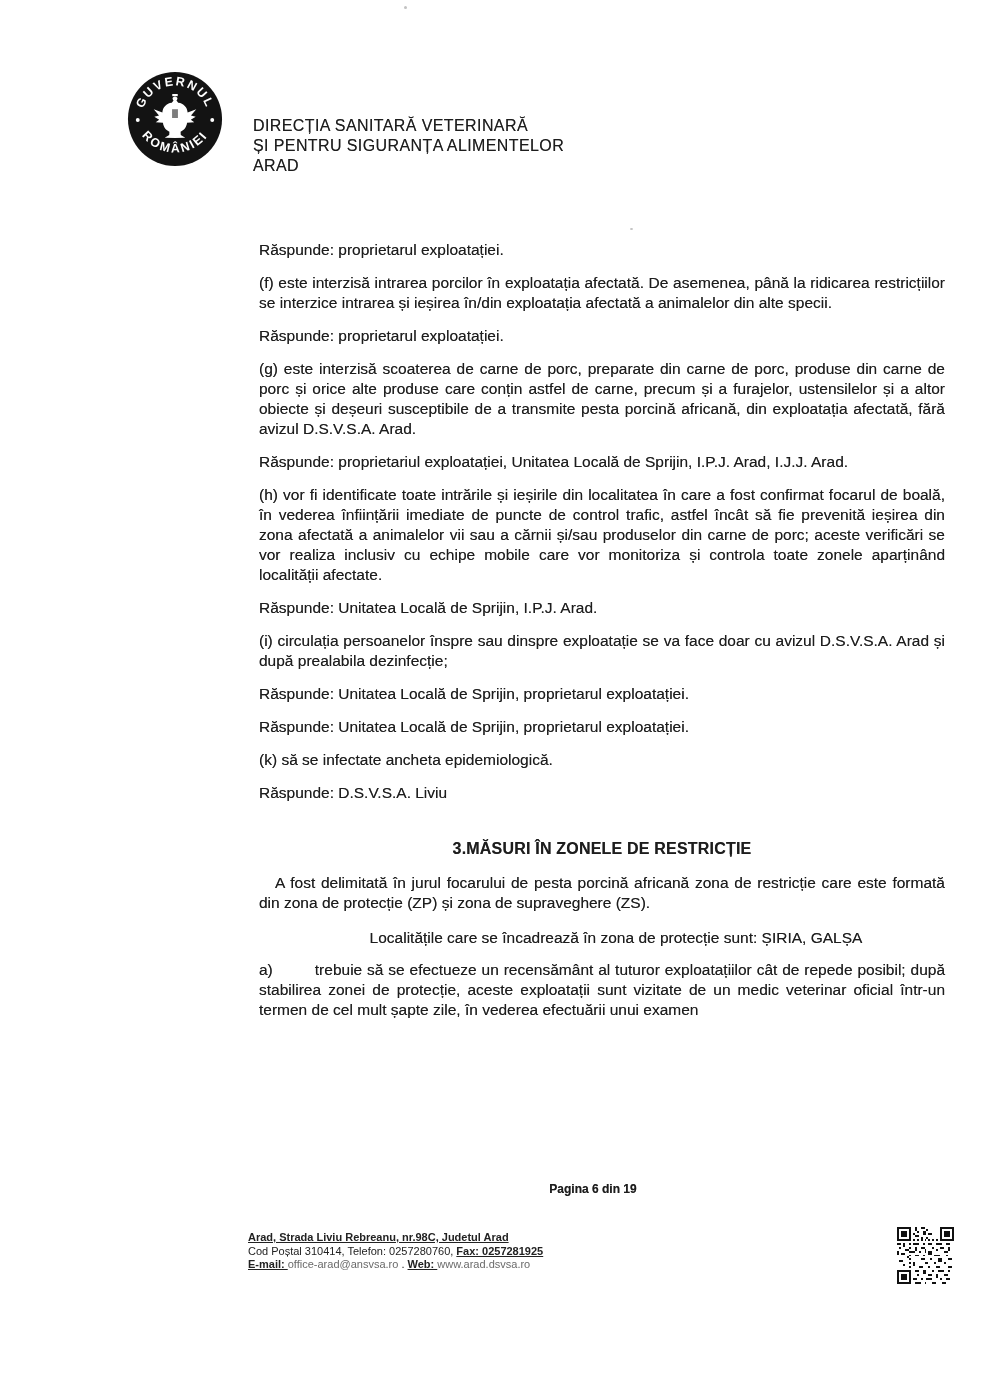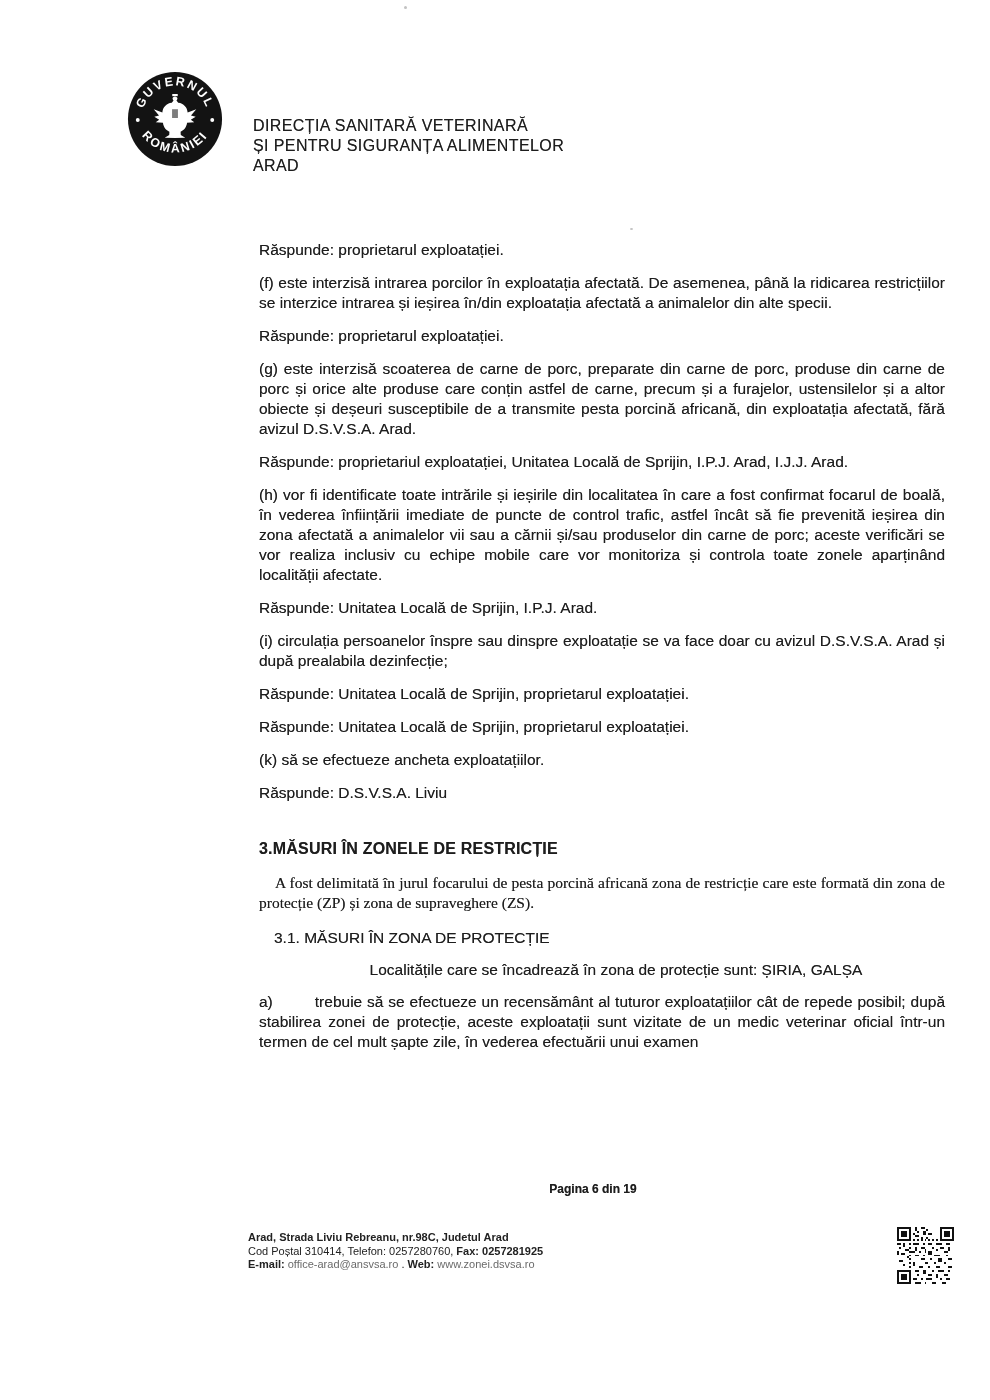"(k) să se efectueze ancheta" p.item { text: efectueze ancheta exploatațiilor -> infectate ancheta epidemiologică }
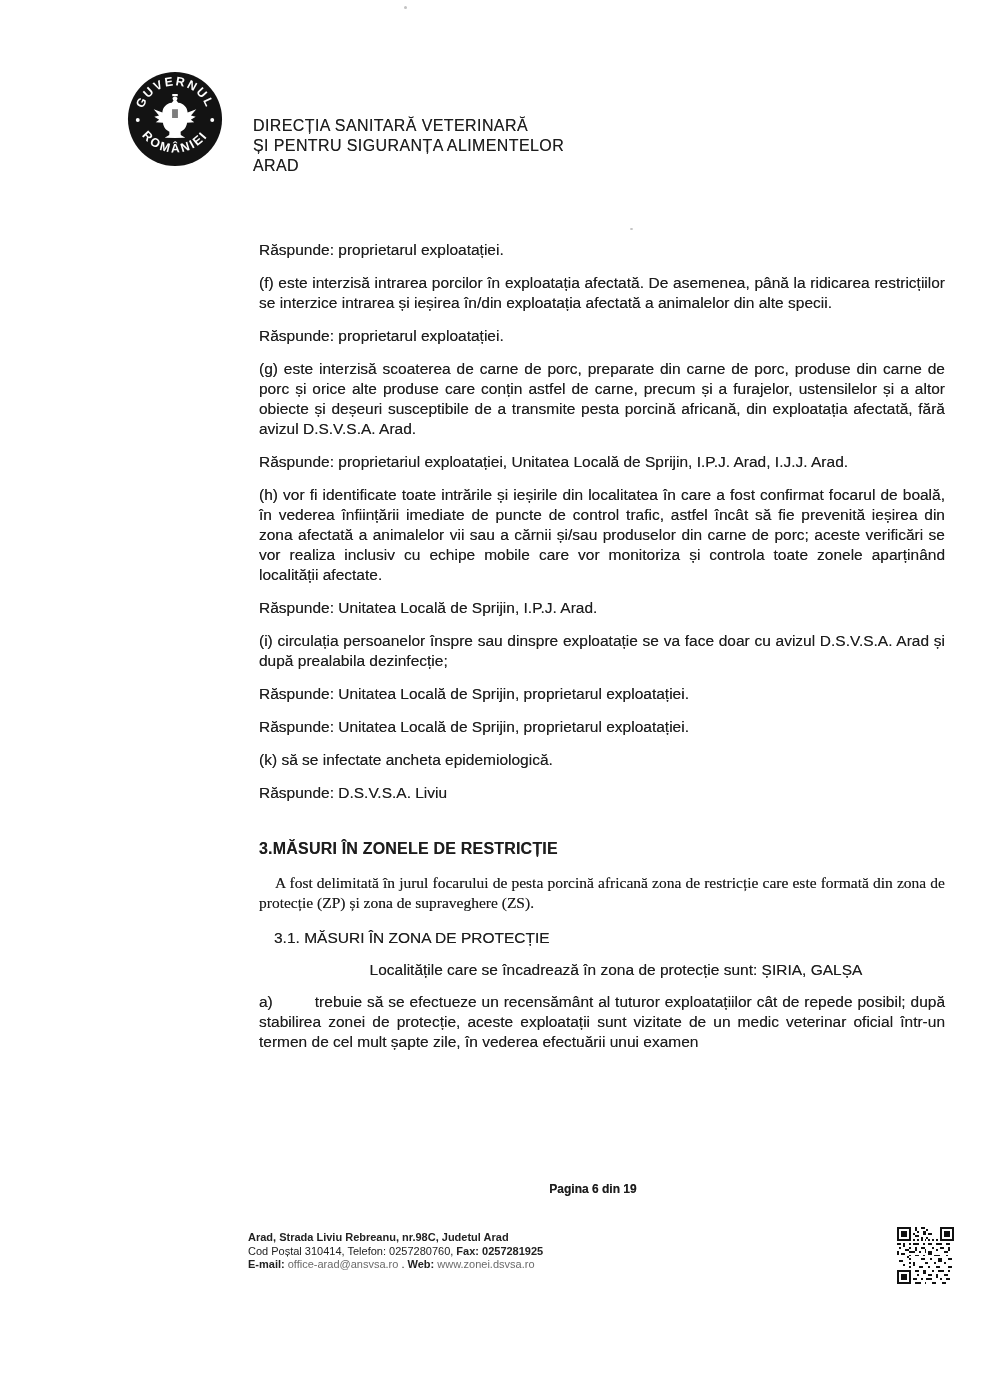"3.MĂSURI ÎN ZONELE DE RESTRICȚIE" .sec-heading { text-align: left -> center }
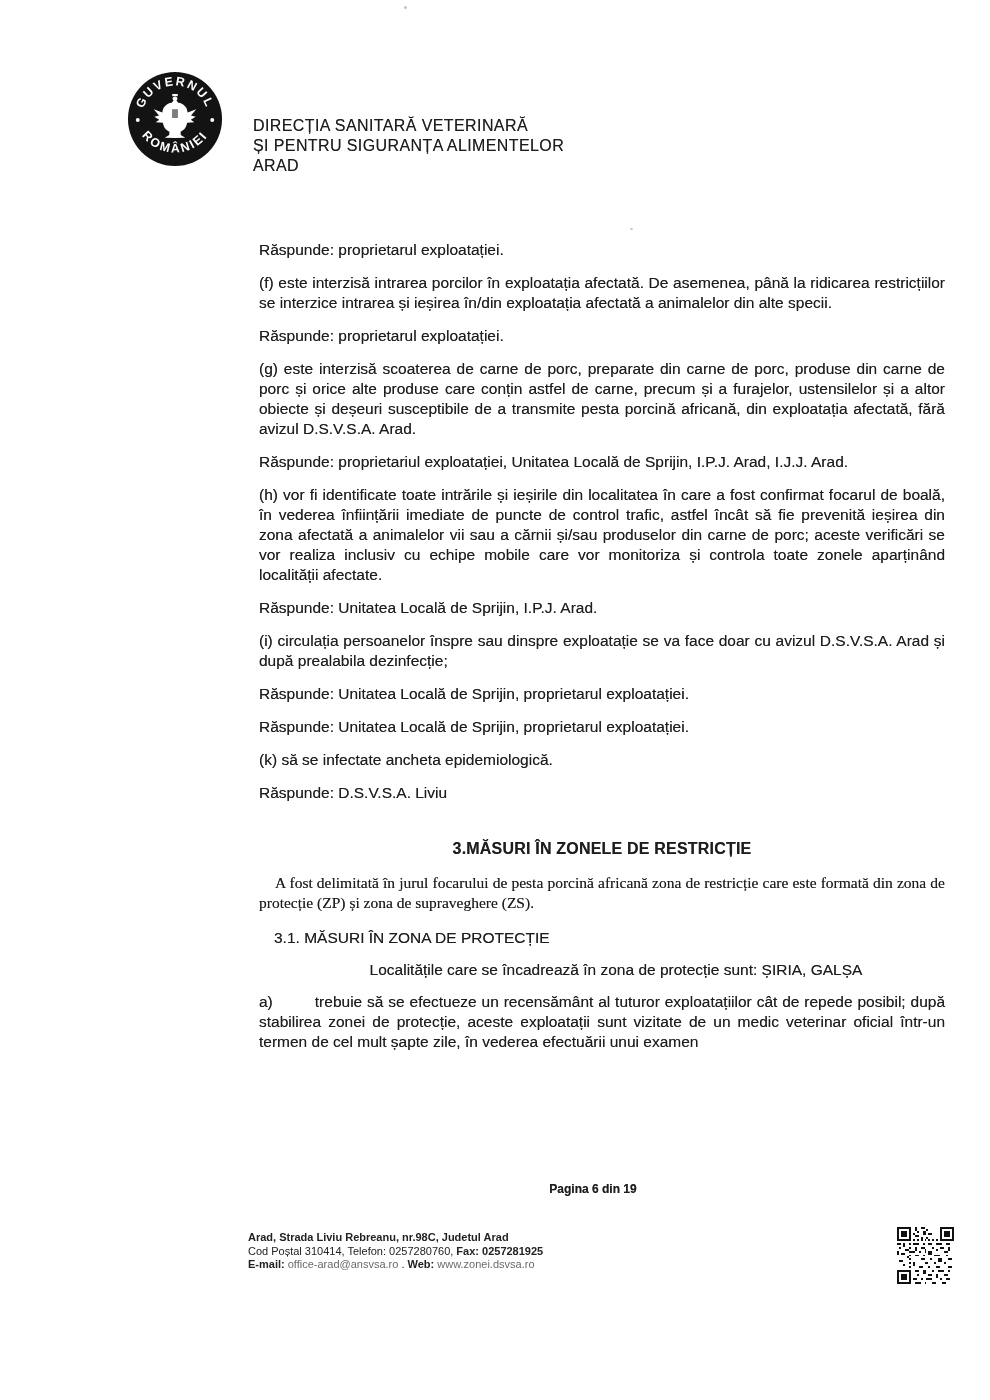"A fost delimitată în jurul" .sec-para1 { font-family: Liberation Serif, serif -> none }
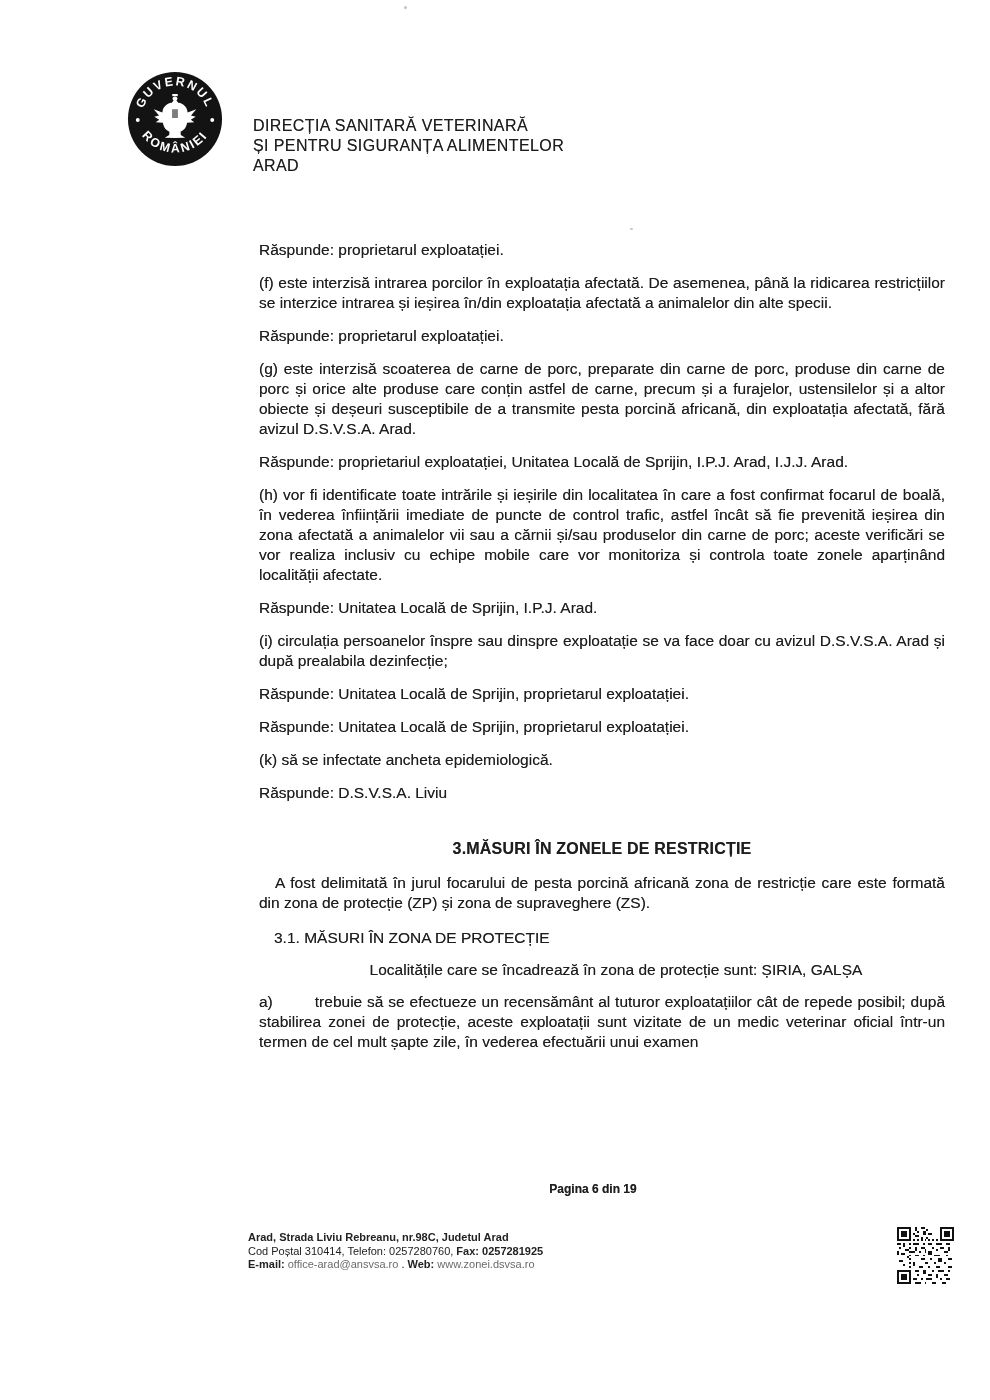"3.1. MĂSURI ÎN ZONA DE" p.sub-heading { html: <p>3.1. MĂSURI ÎN ZONA DE PROTECȚIE</p> -> none }
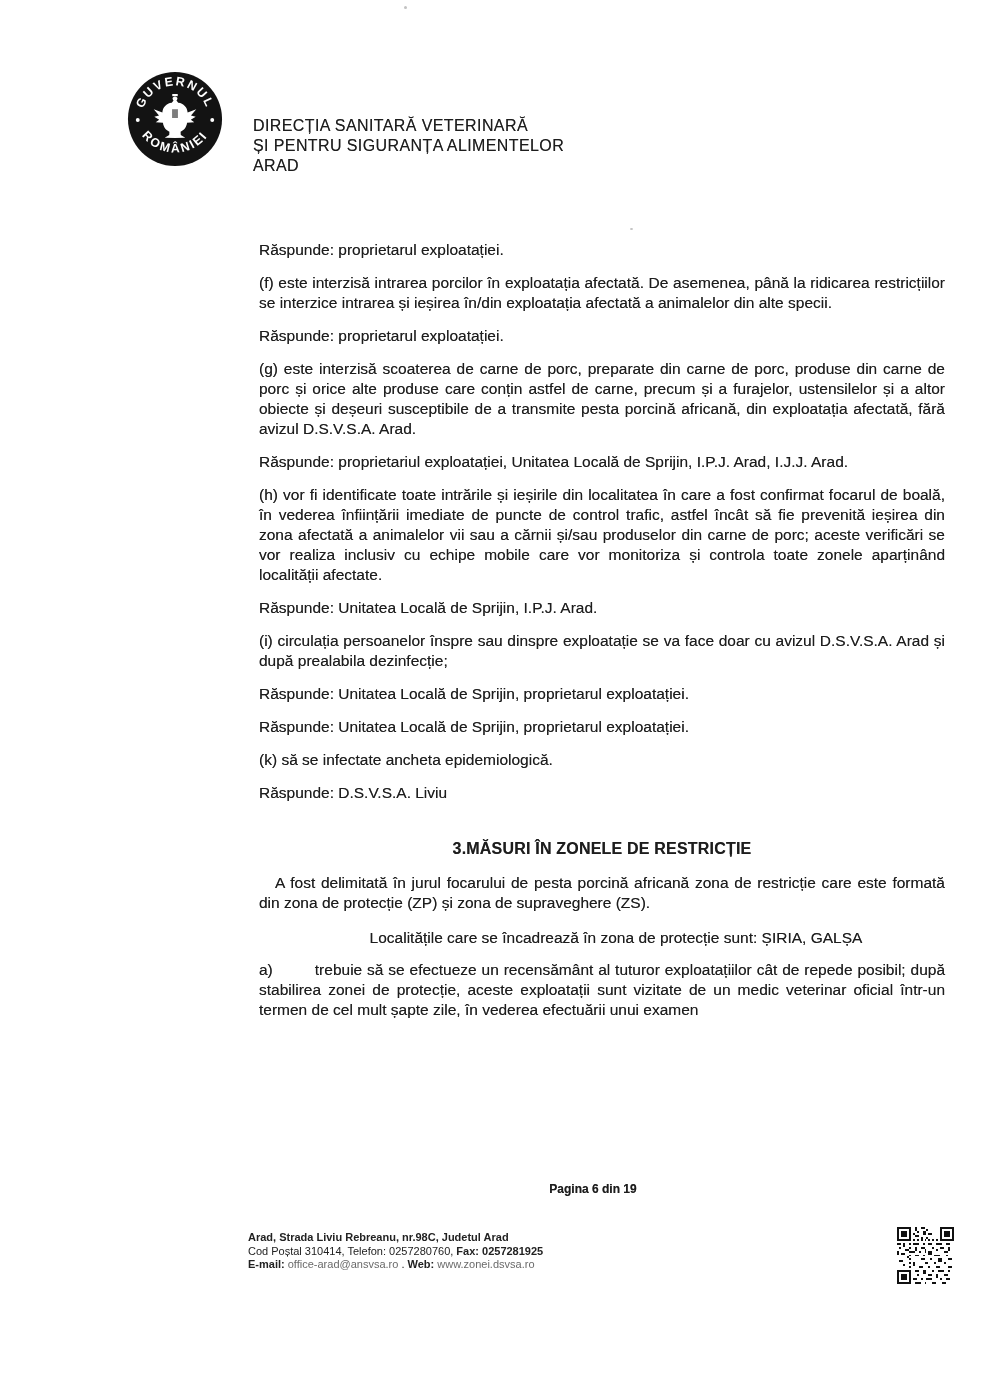"Arad, Strada Liviu Rebreanu, nr.98C," .address b { text-decoration: none -> underline }
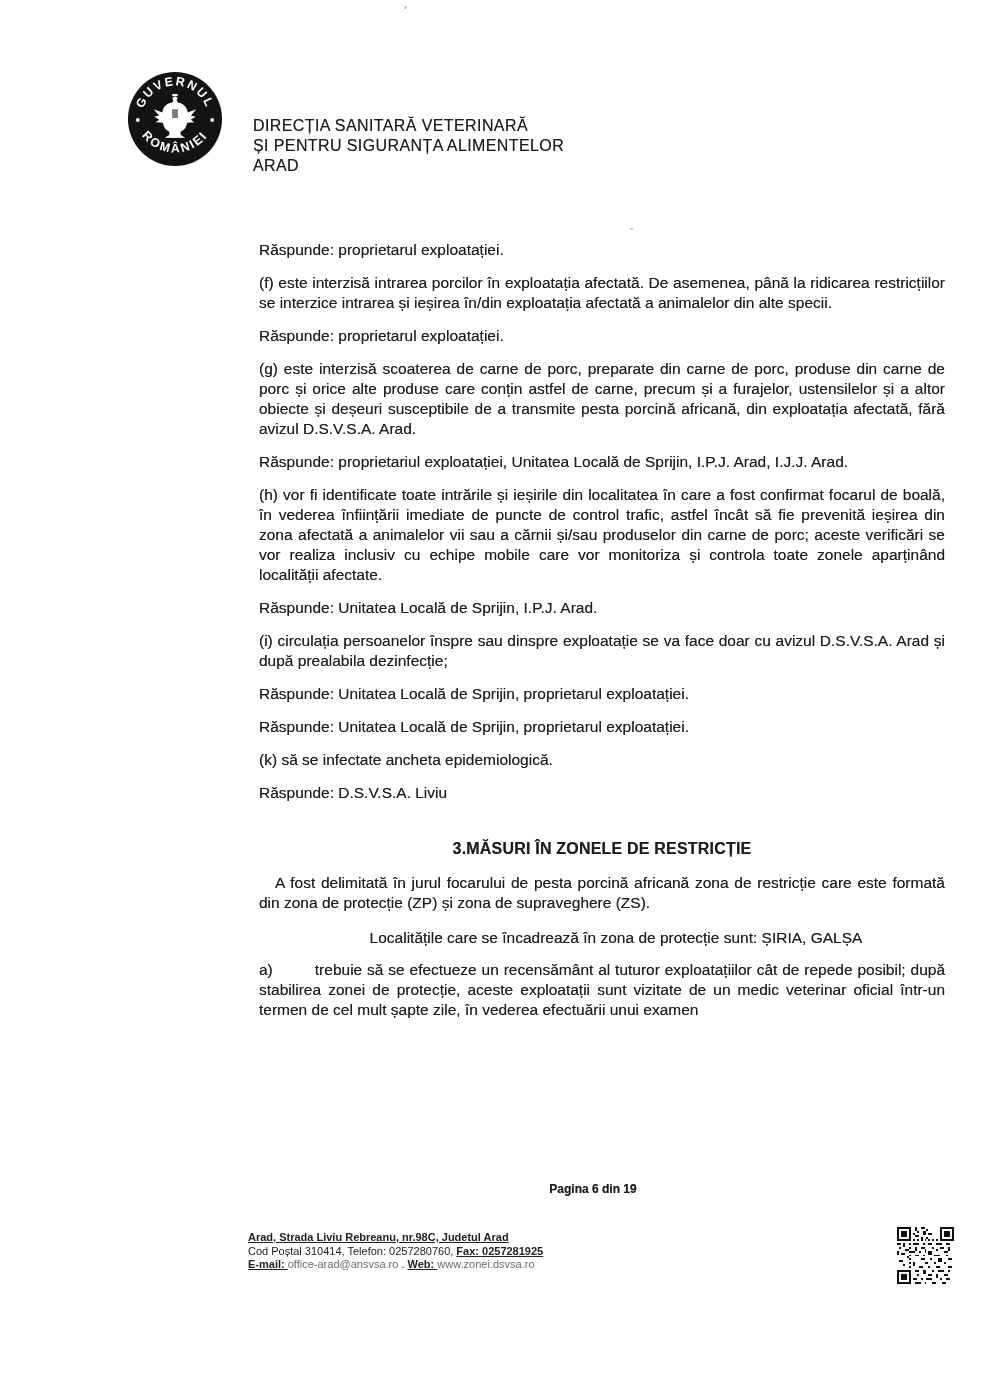"www.zonei.dsvsa.ro" span.flink { text: www.zonei.dsvsa.ro -> www.arad.dsvsa.ro }
